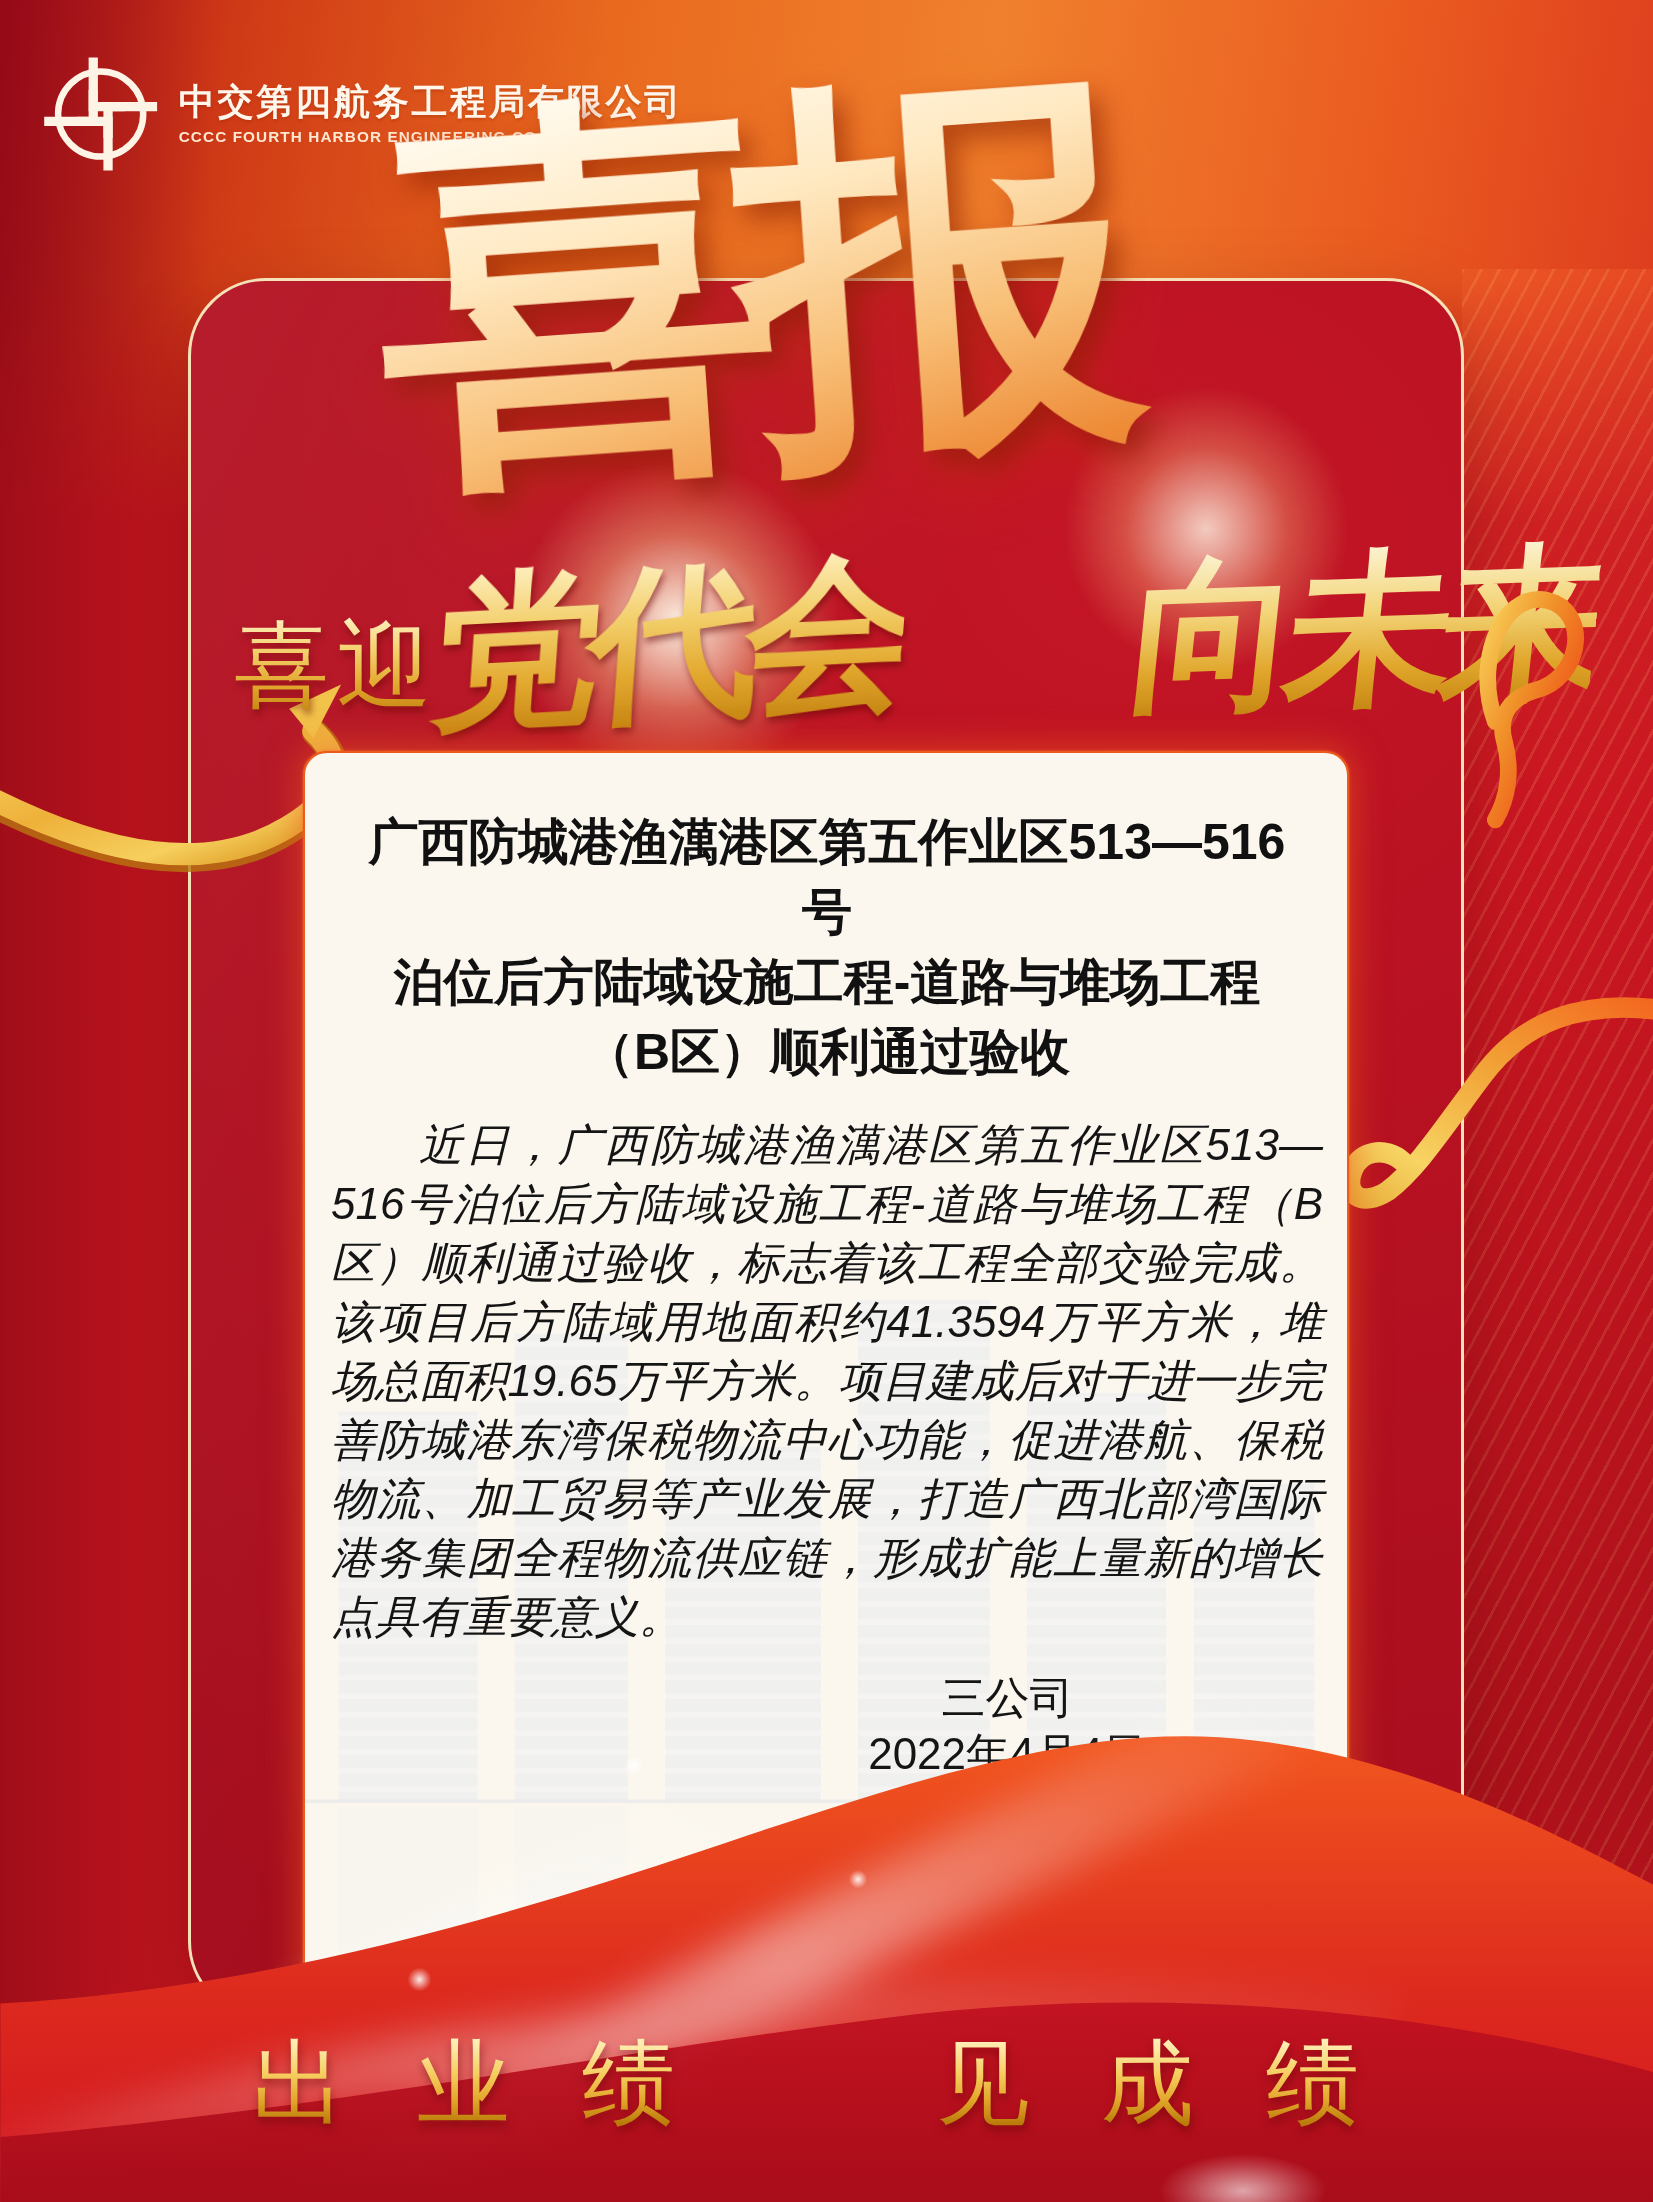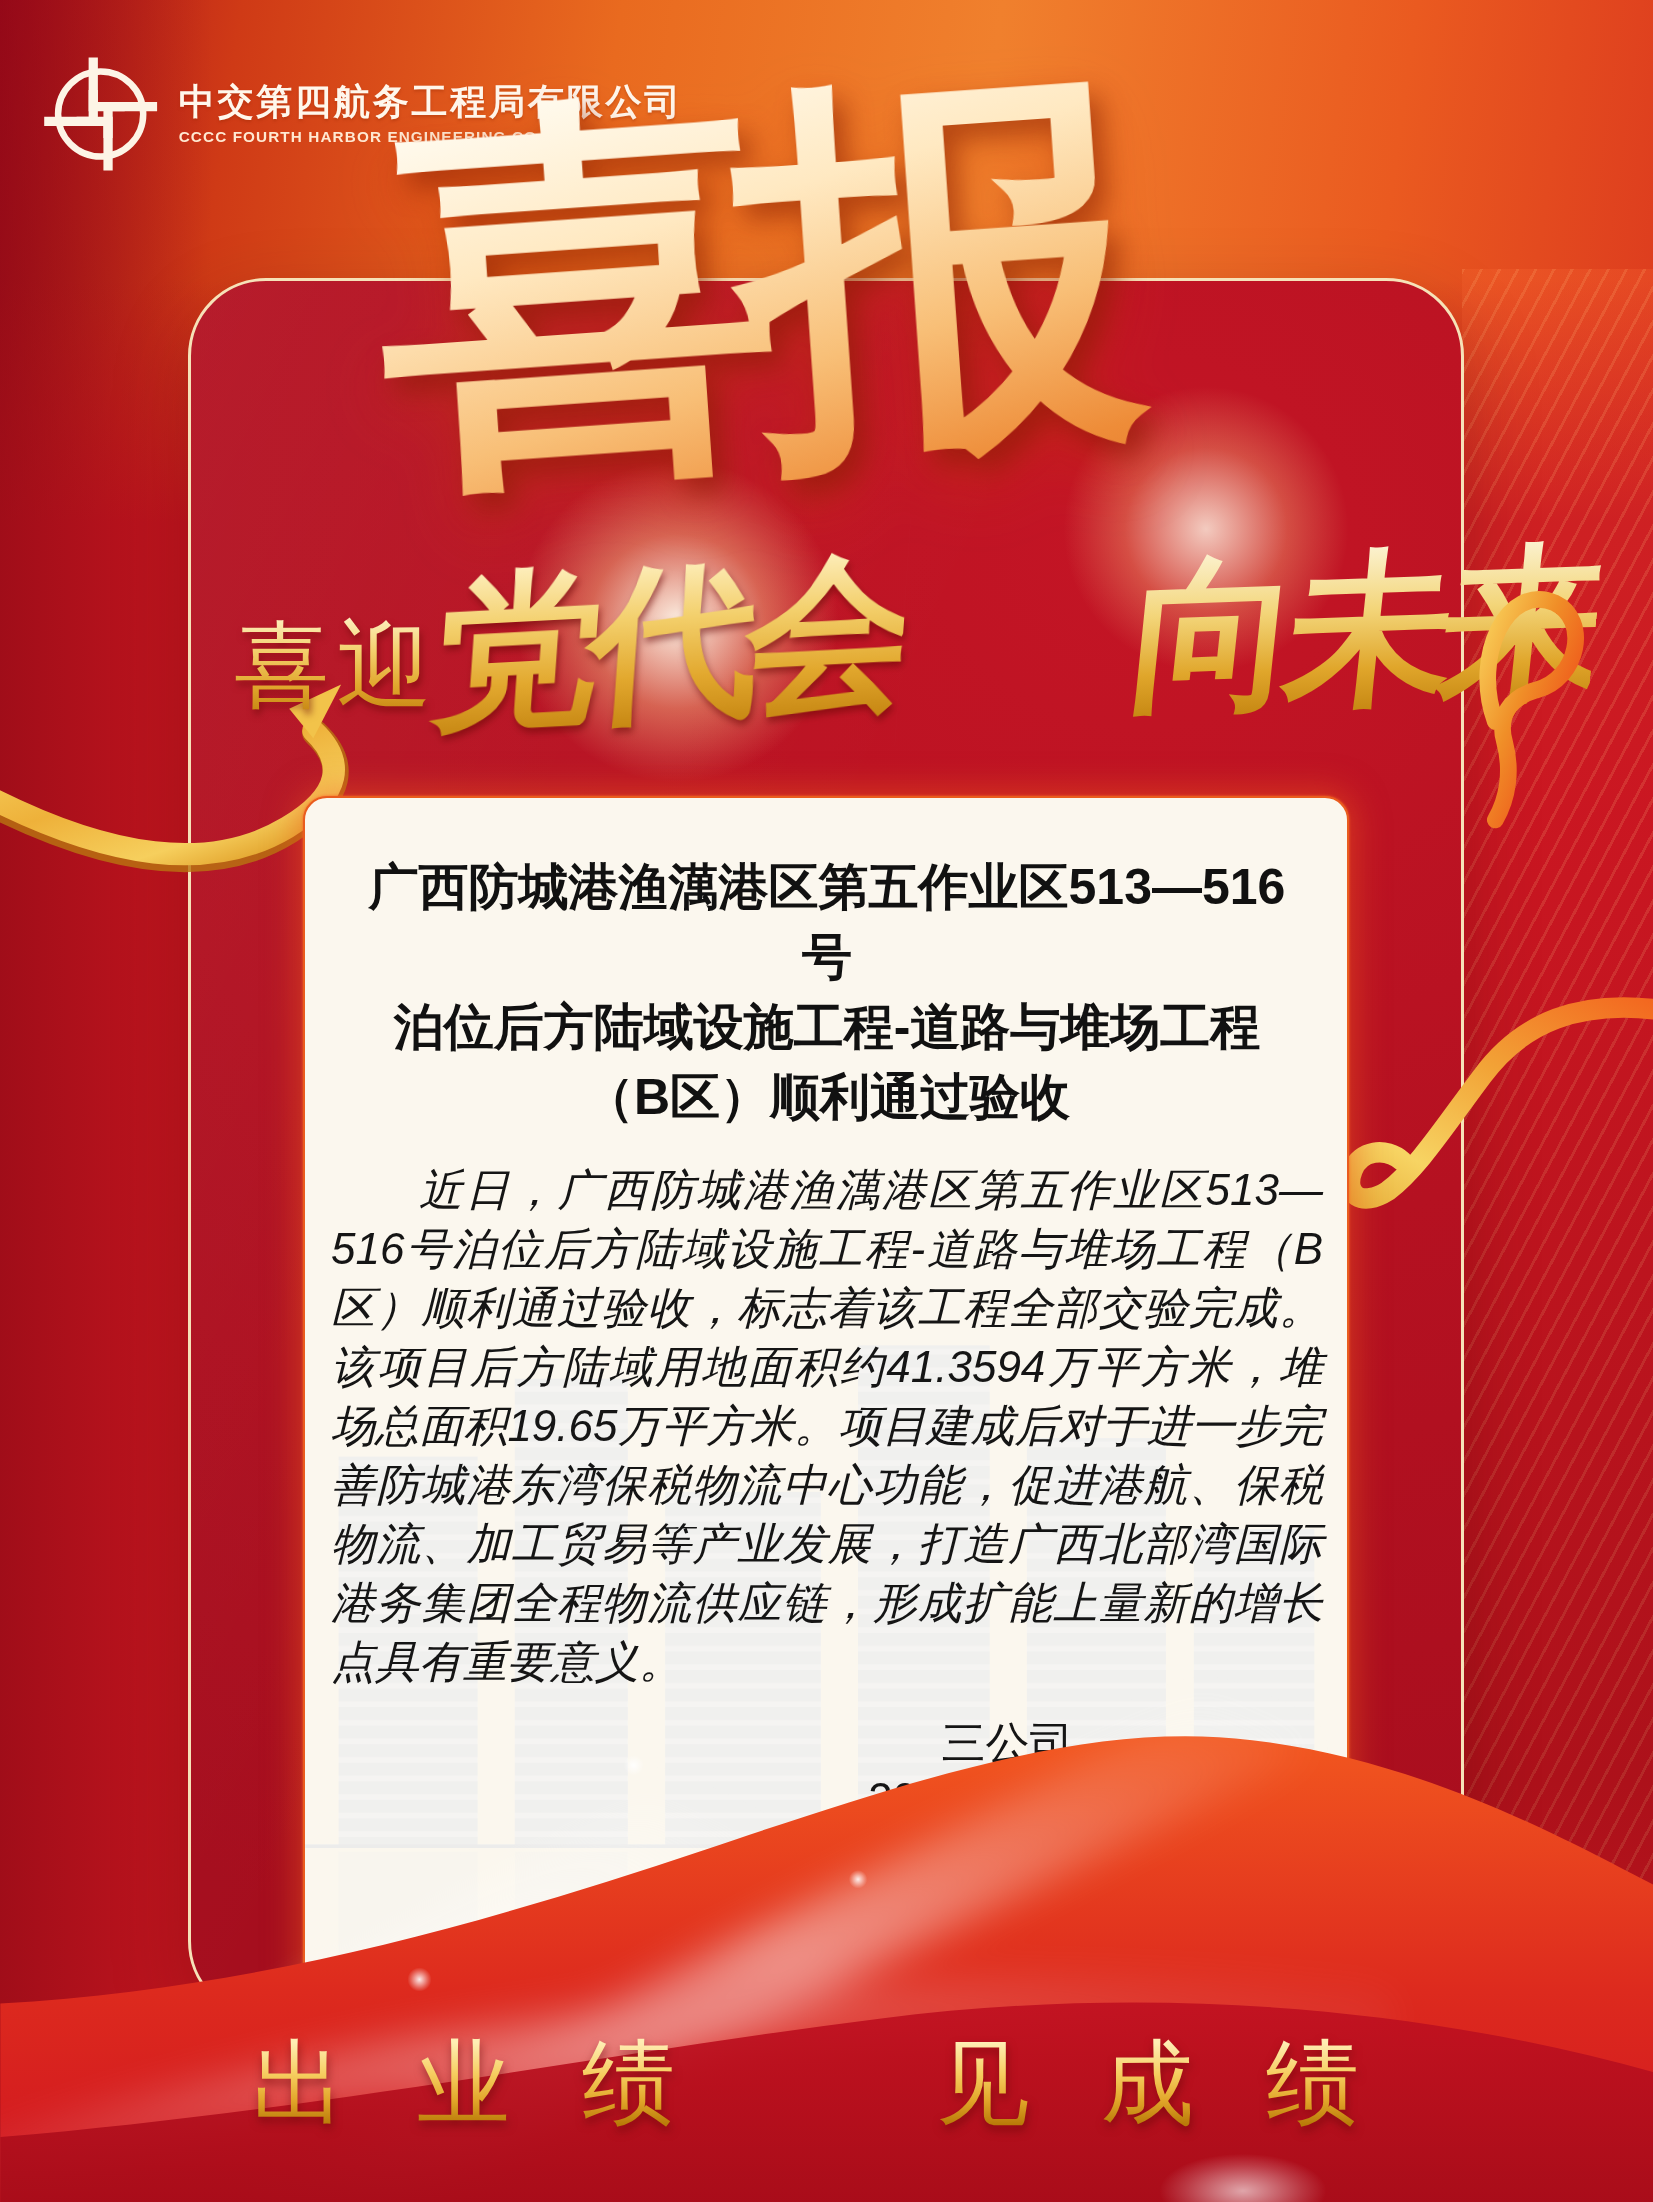"广西防城港渔澫港区第五作业区513—516号" .card { margin-top: 45px -> none }
